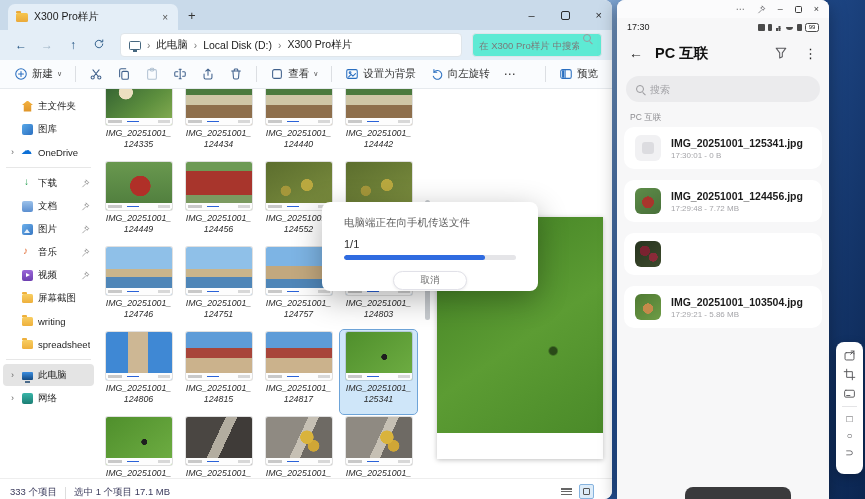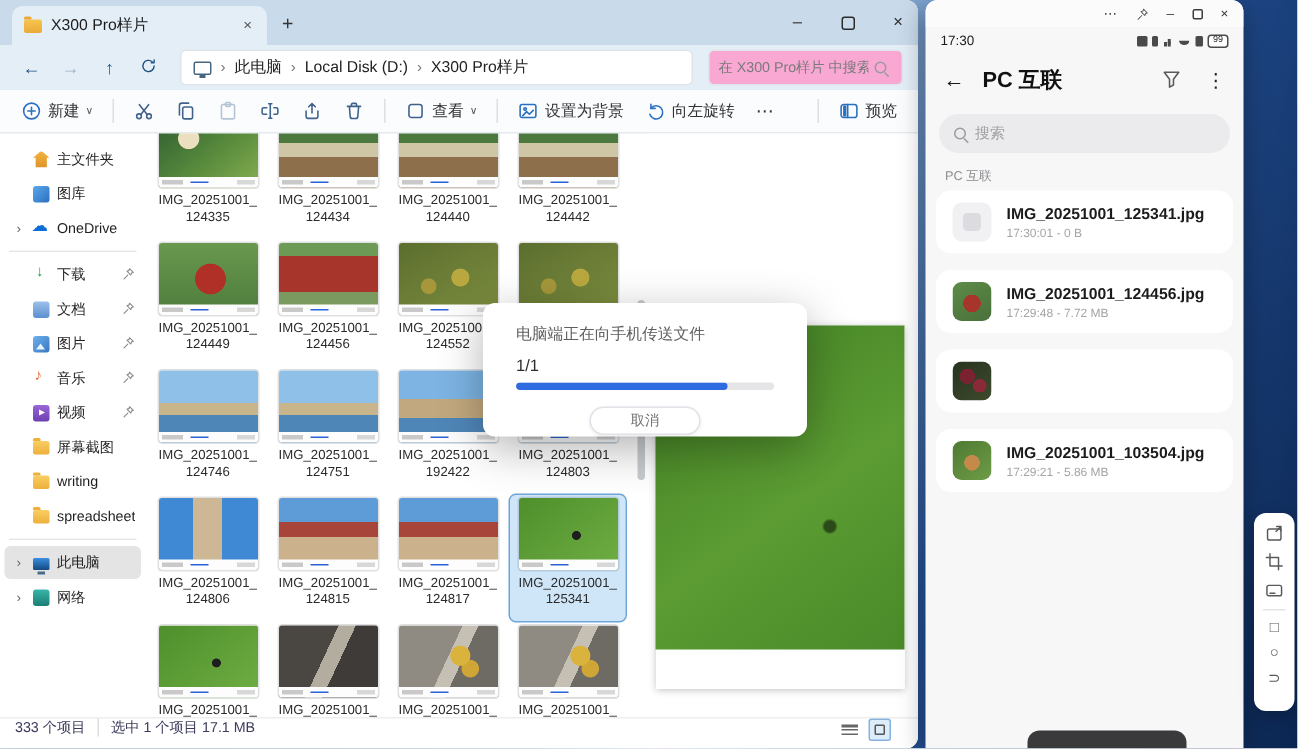"在 X300 Pro样片 中搜索" .searchbox { align-items: center -> none; background: #f9a8d4 -> #5eead4 }
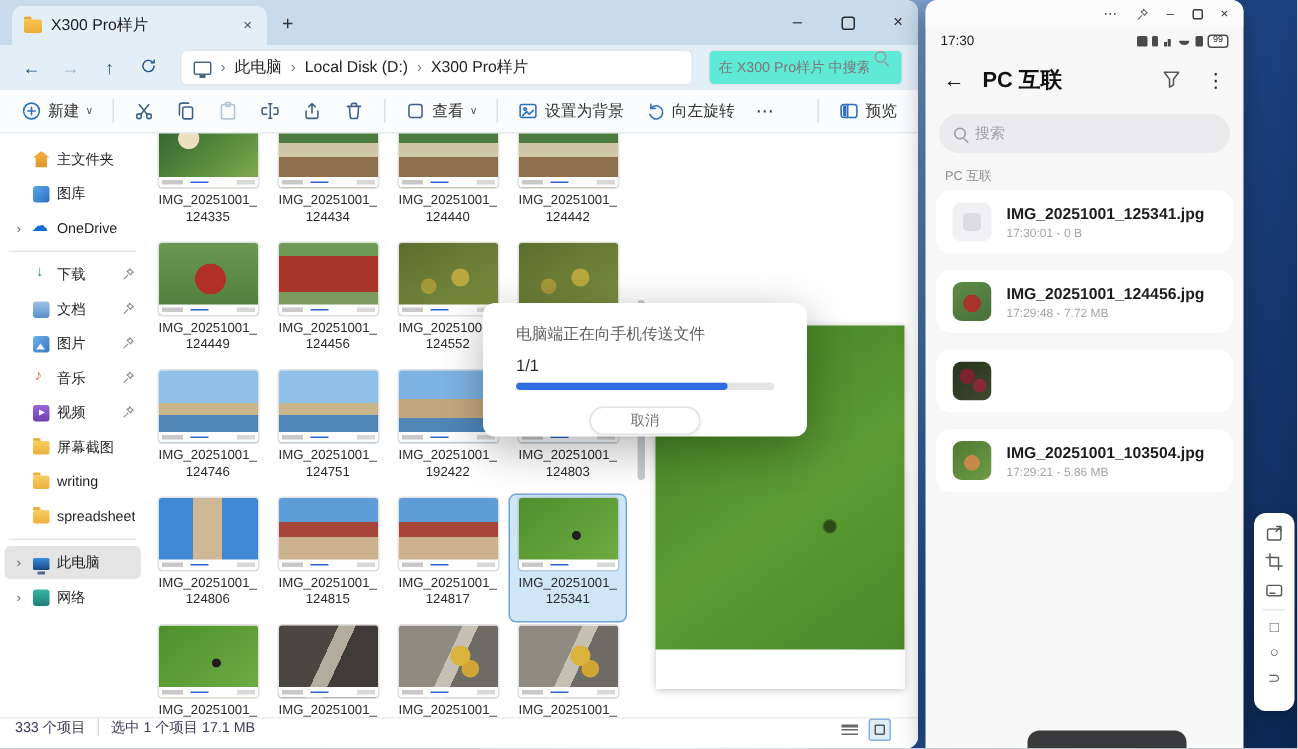"IMG_20251001_" .cell { font-style: none -> italic }
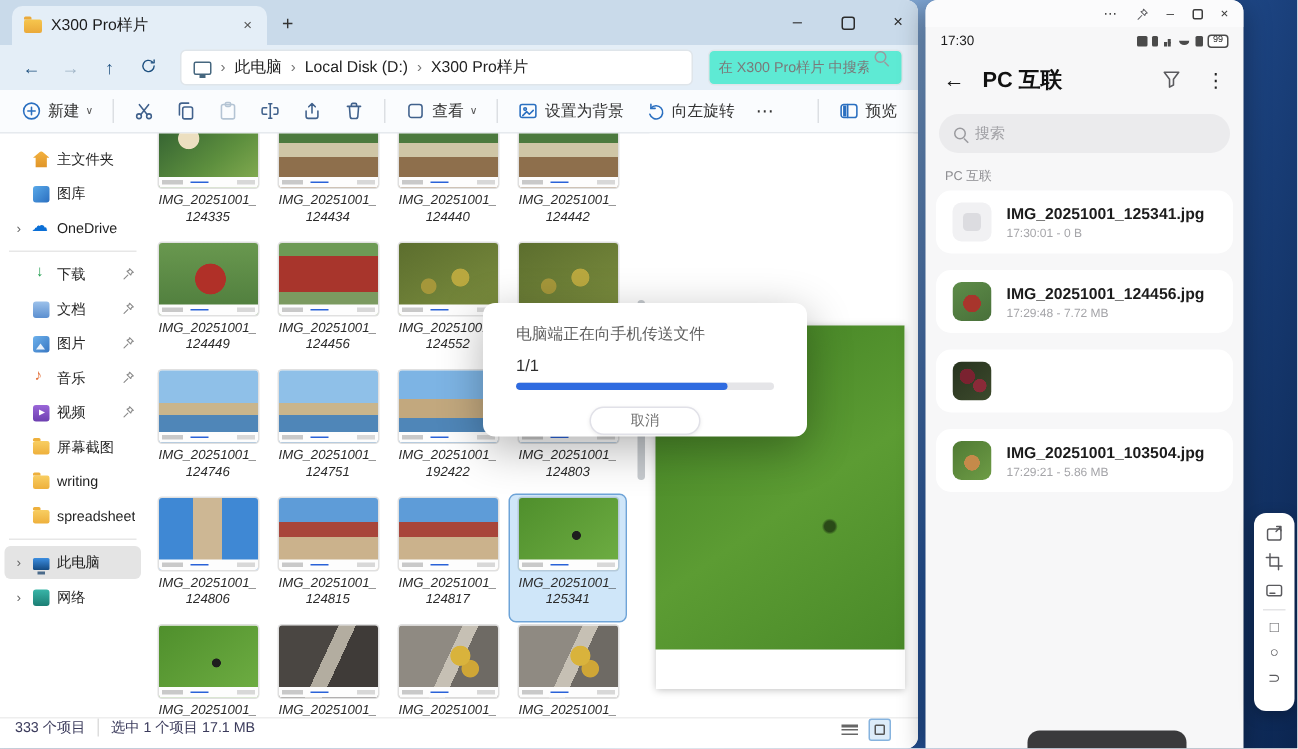"192422" div { text: 192422 -> 124757 }
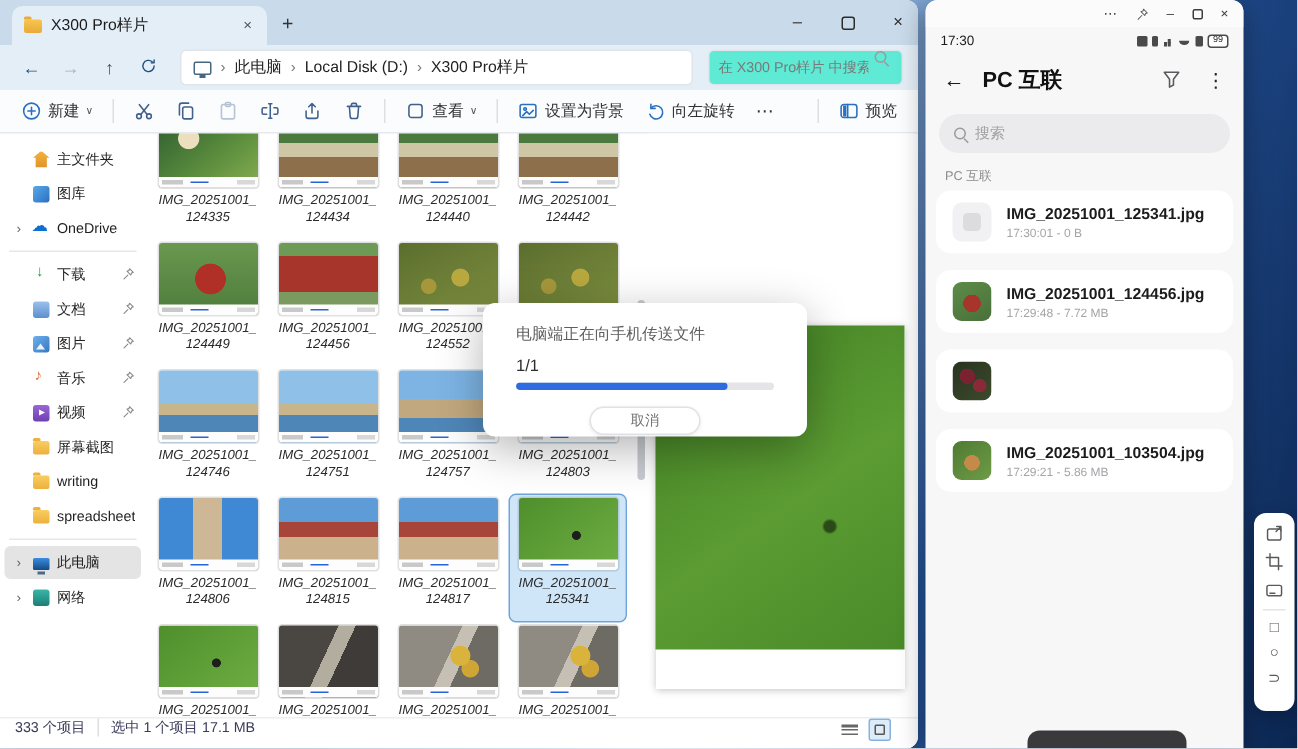"333 个项目" .statusbar { align-items: flex-start -> flex-end }
